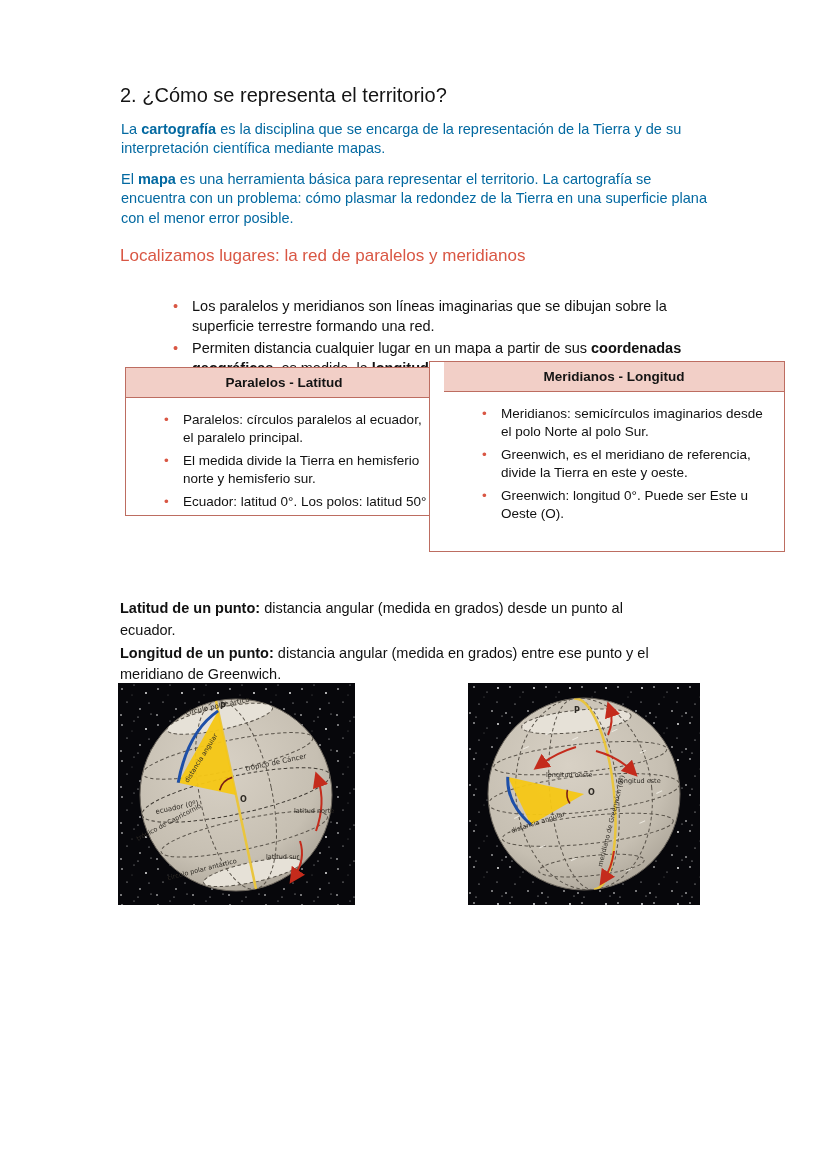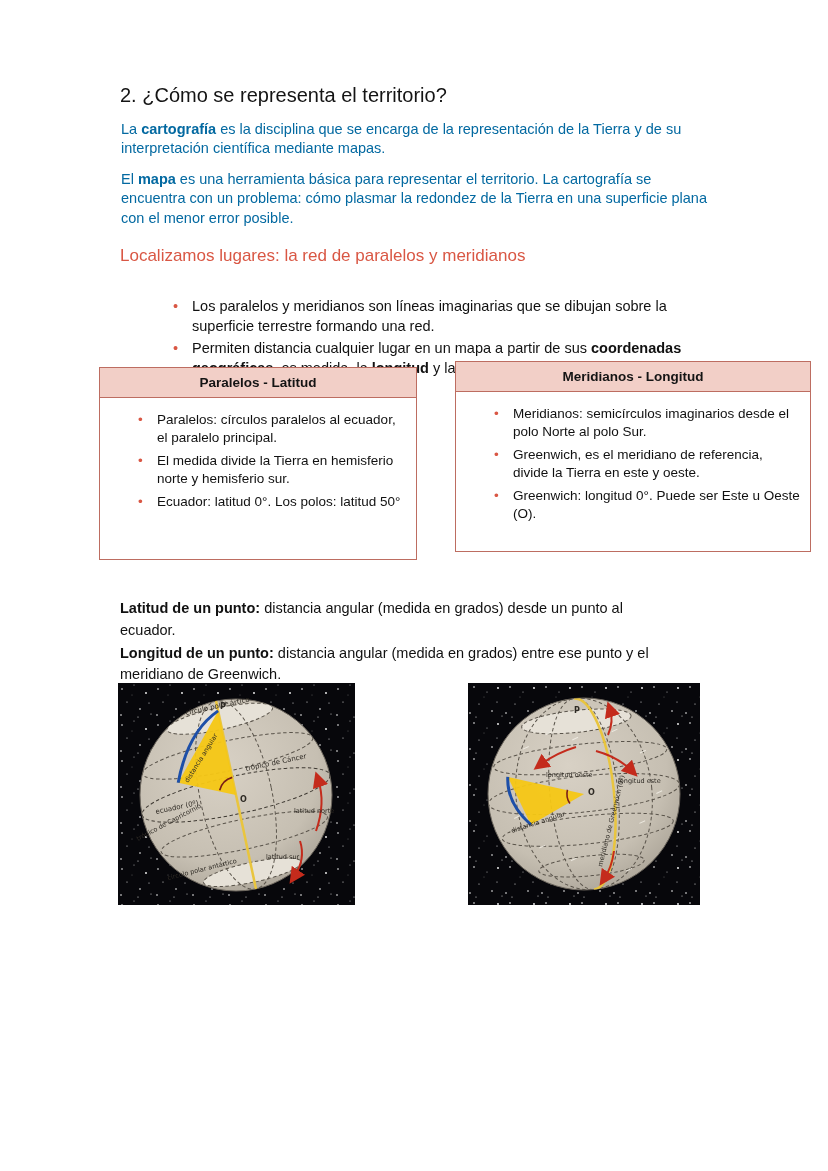"Paralelos - Latitud" .box1 { height: 193px -> 149px; left: 99px -> 125px }
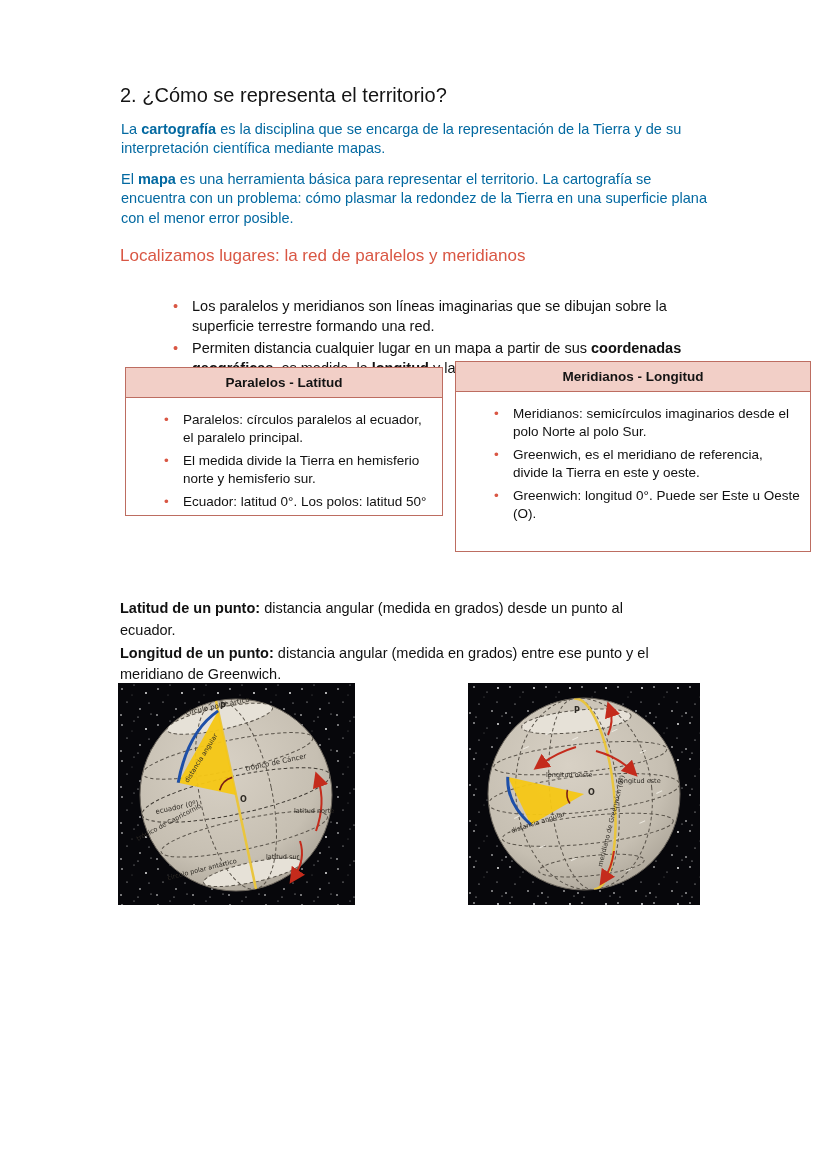"Meridianos - Longitud" .box2 { left: 455px -> 429px; padding-left: none -> 14px }
